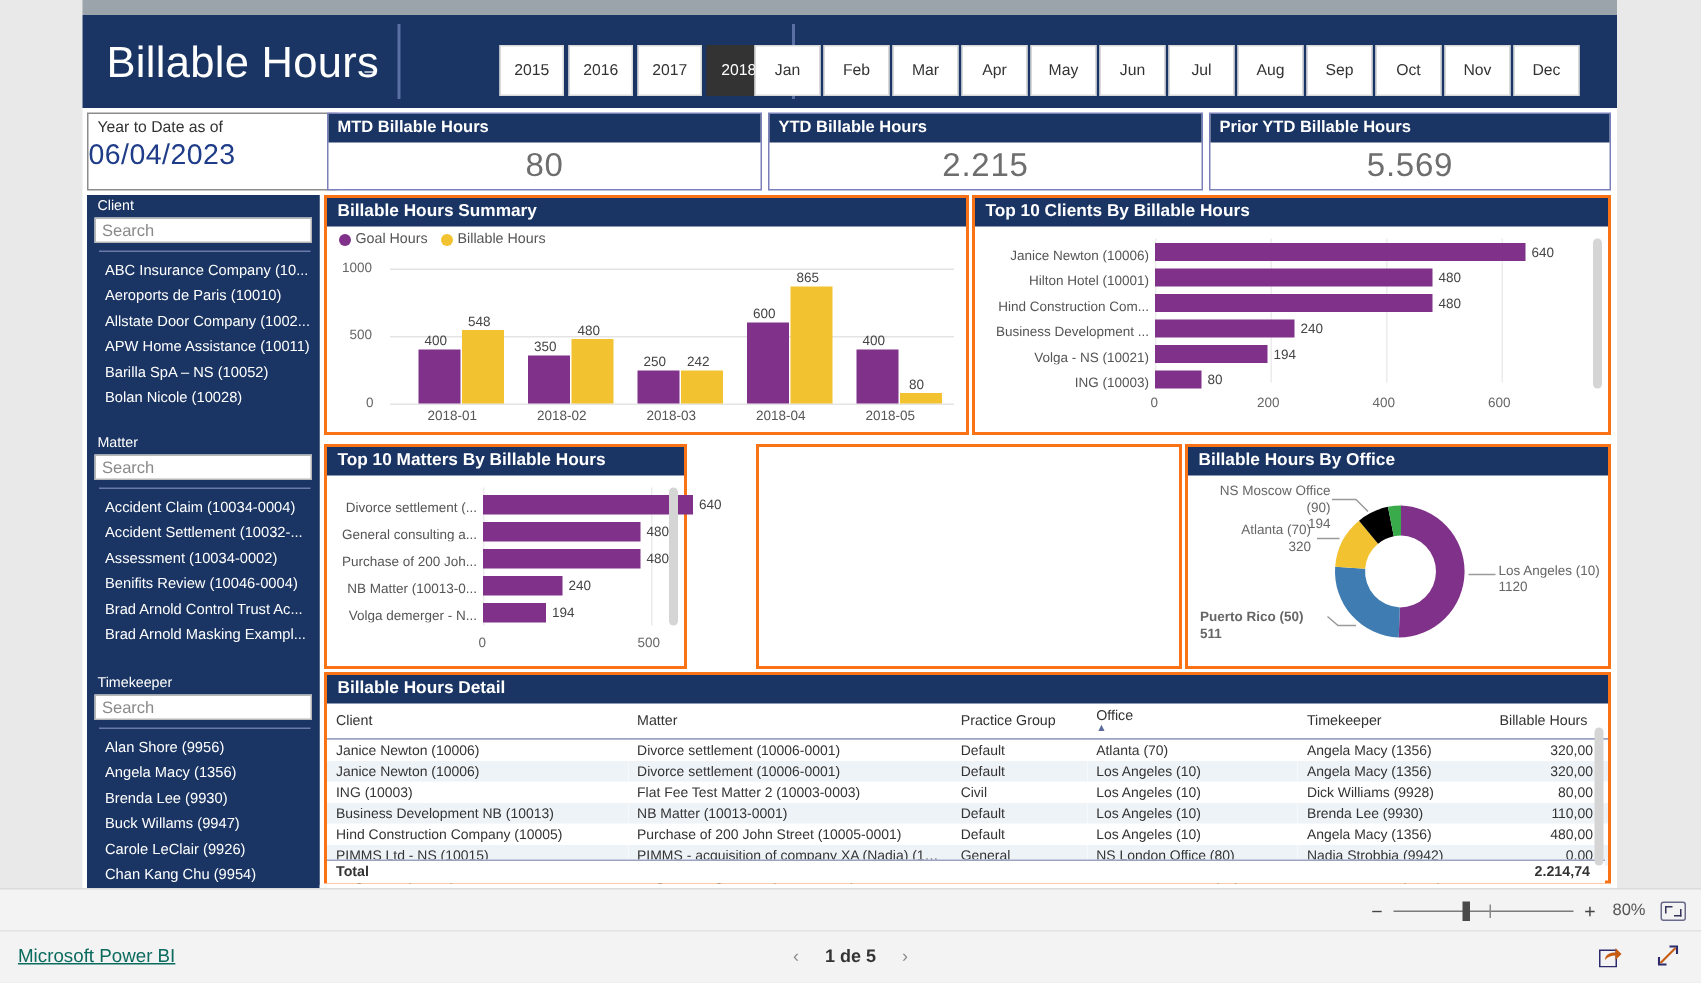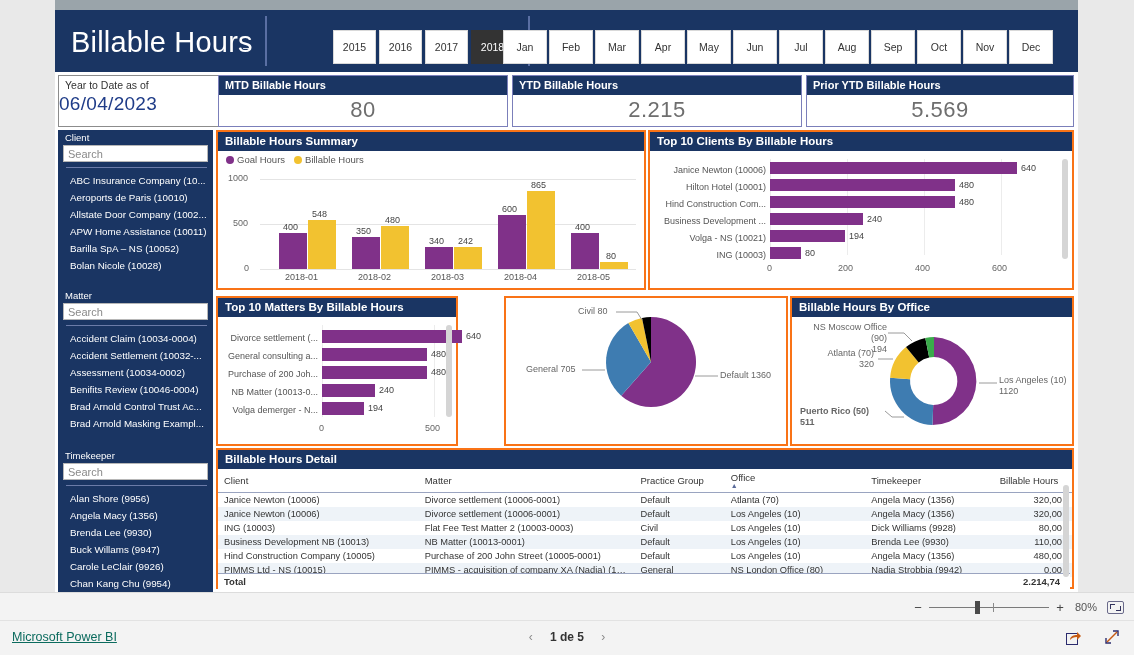"340" div.dlabel { text: 340 -> 250 }
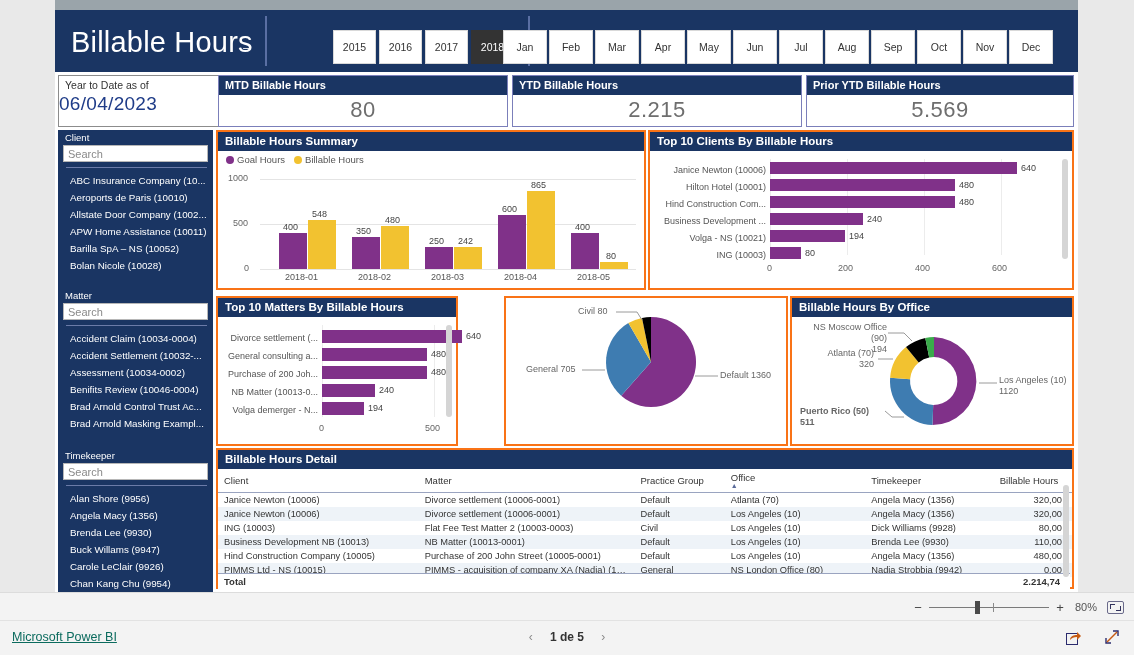"Civil 80" div.pbody { html: <div> <svg> <g> <path></path> <path></path> <path></path> <path></path> </g> <path></path> <path></path> <path></path> </svg> <div>Civil 80</div> <div>General 705</div> <div>Default 1360</div> </div> -> none }
